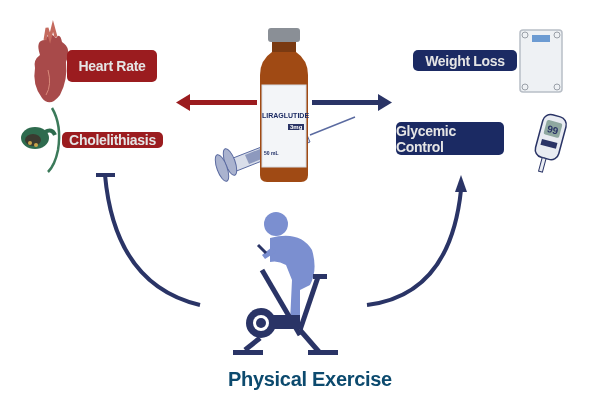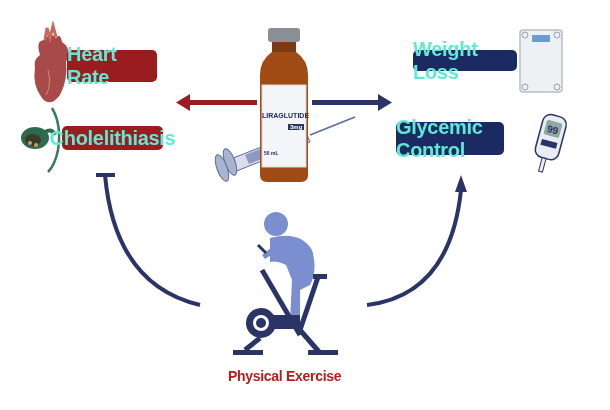"Heart Rate" .box { color: #5eead4 -> #e5e5e5; font-size: 20px -> 14px }
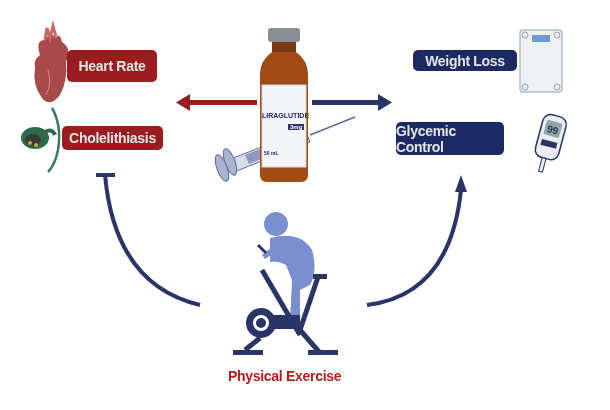"Cholelithiasis" div.box { height: 24px -> 16px; top: 126px -> 132px }
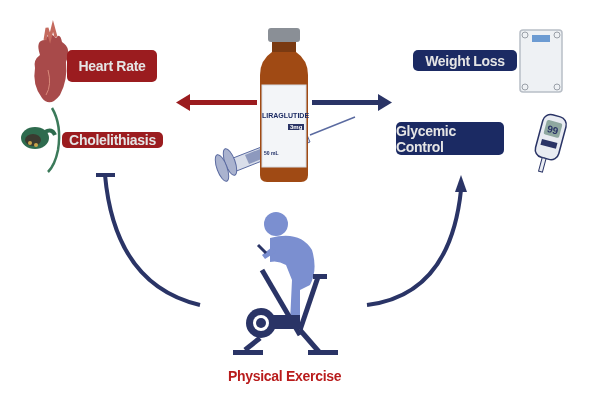"Physical Exercise" .label { color: #b91c1c -> #0c4a6e; font-size: 14px -> 20px }
